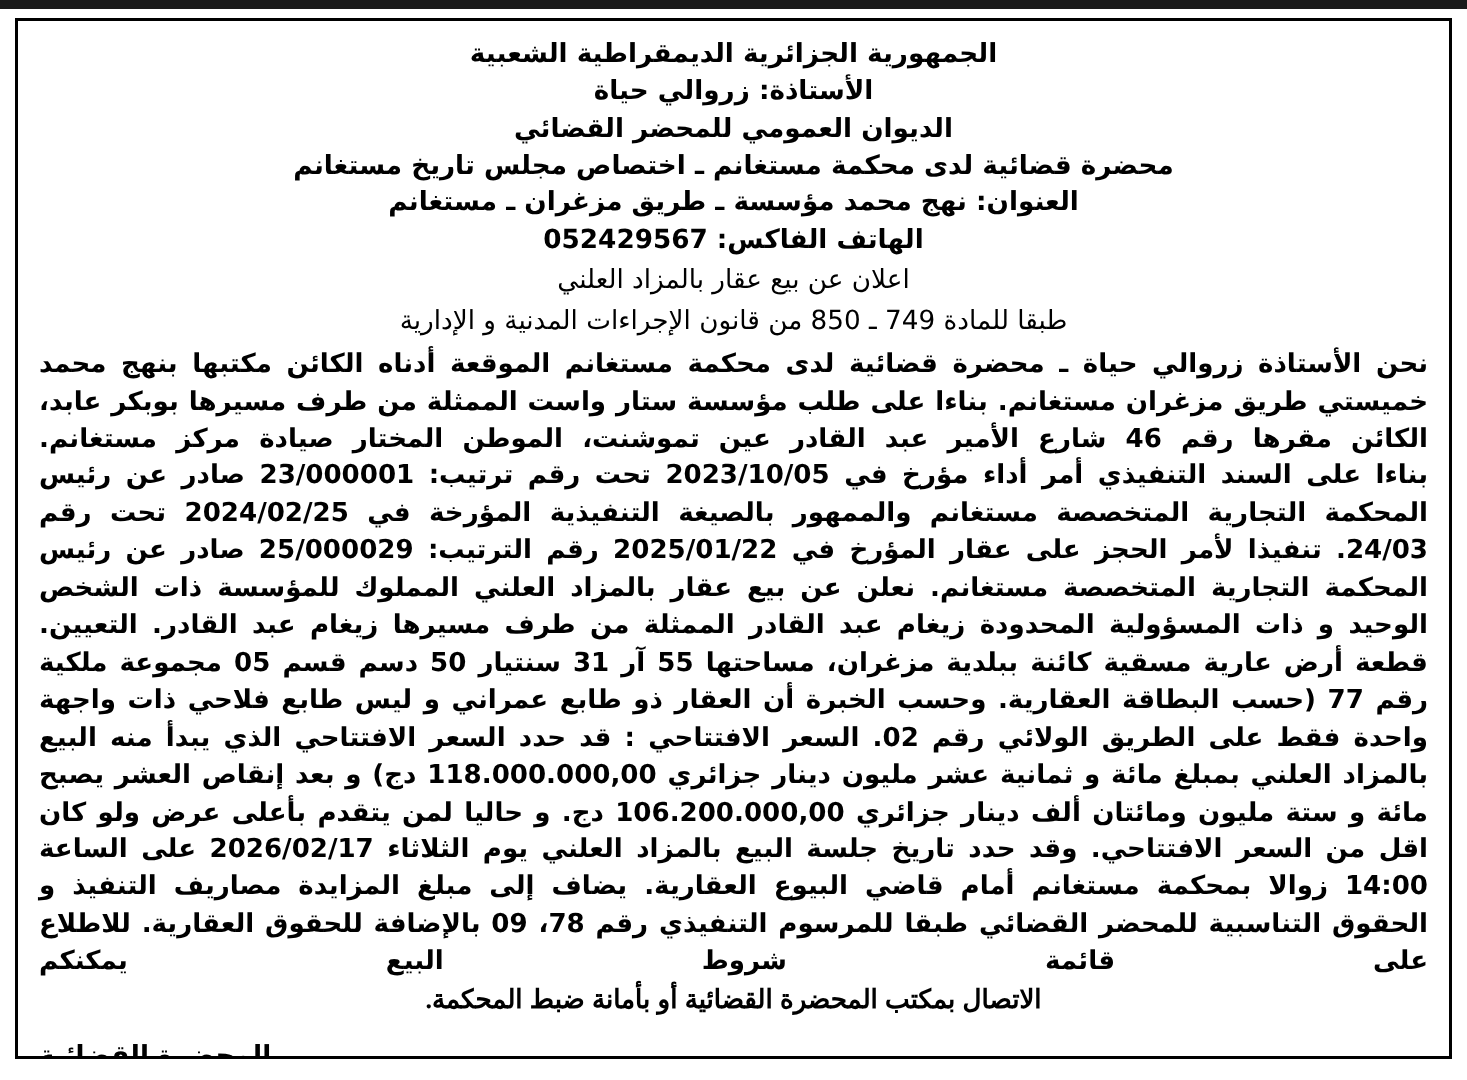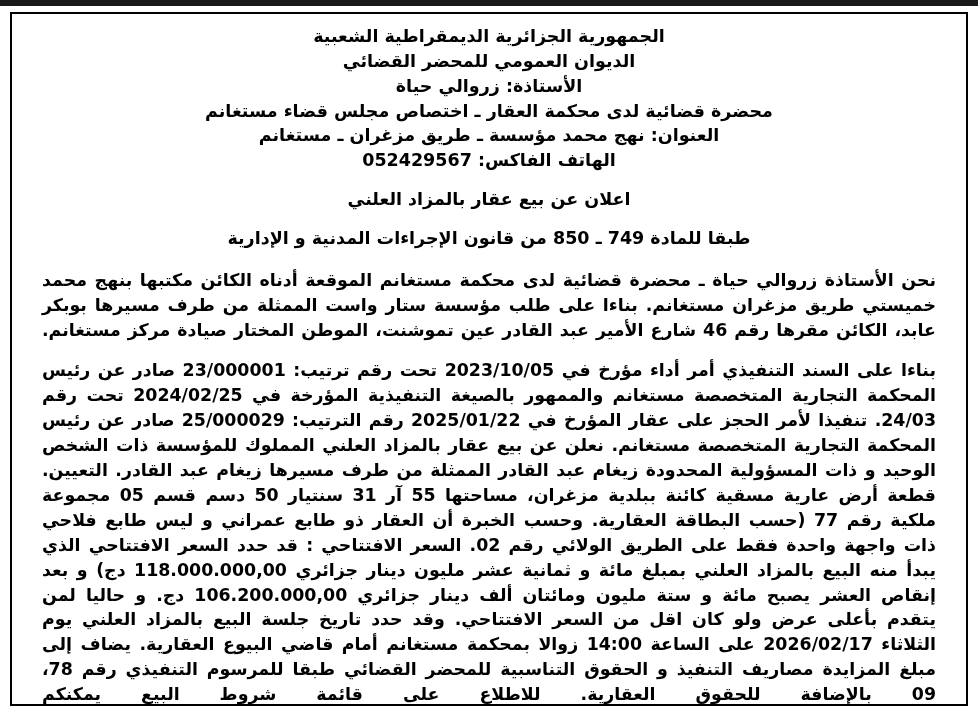"الديوان العمومي للمحضر القضائي" div { order: before "الأستاذة: زروالي حياة" -> after "الأستاذة: زروالي حياة" }
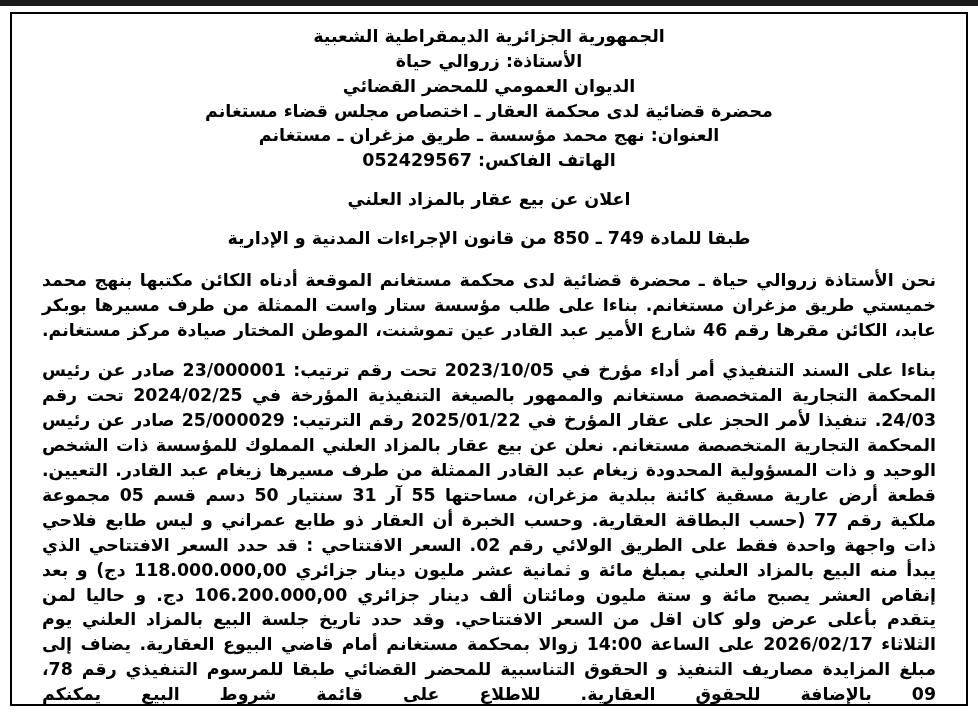"محضرة قضائية لدى محكمة العقار" div { text: العقار ـ اختصاص مجلس قضاء -> مستغانم ـ اختصاص مجلس تاريخ }
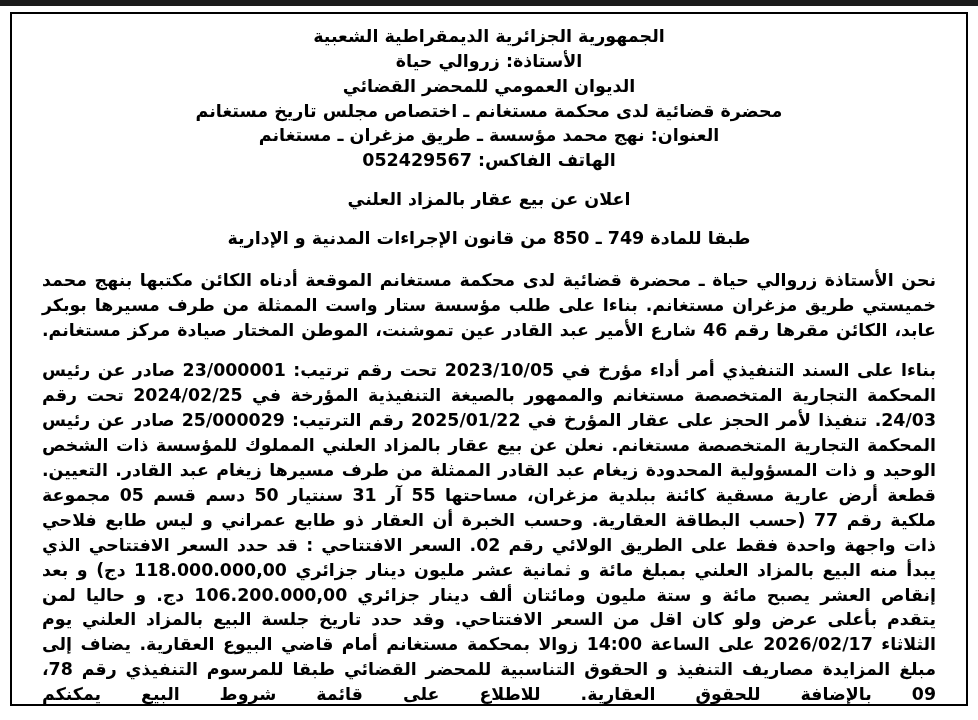"اعلان عن بيع عقار بالمزاد" .title-line { font-weight: bold -> normal; margin-top: 14px -> 2px }
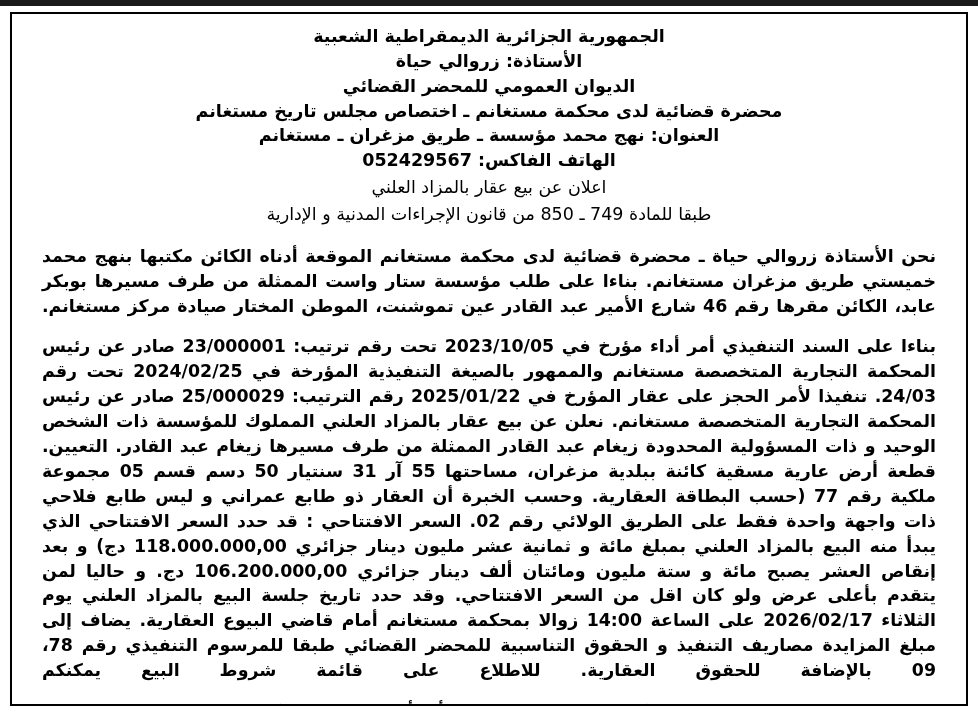"نحن الأستاذة زروالي حياة ـ" .body-text p { margin: 16px -> 0 }
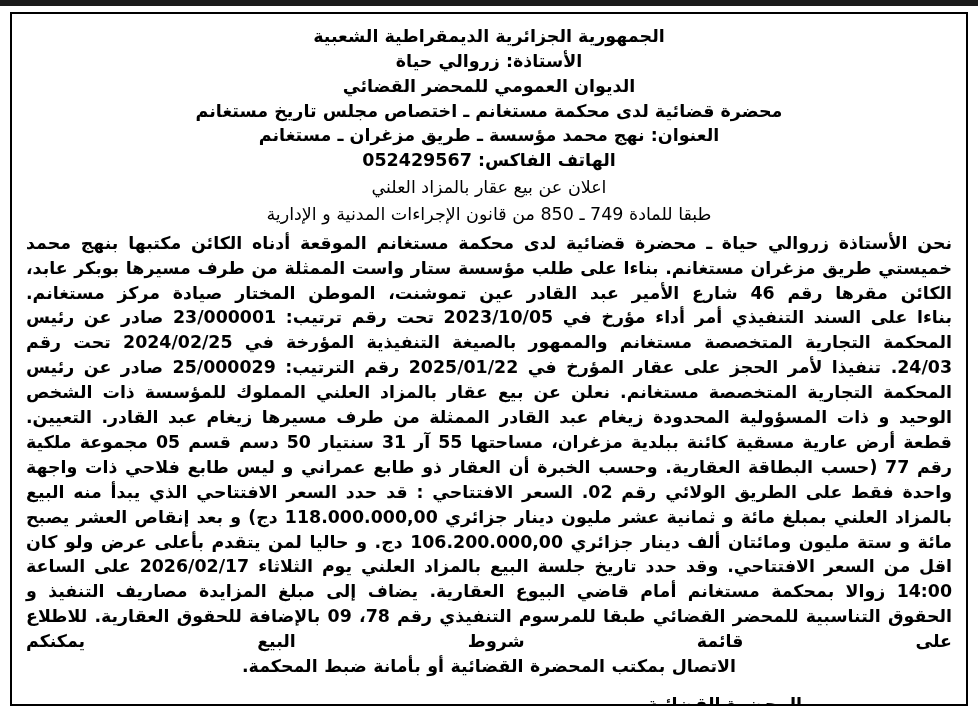"الاتصال بمكتب المحضرة القضائية أو" .body-text p.last-line { font-family: none -> Liberation Serif, serif }
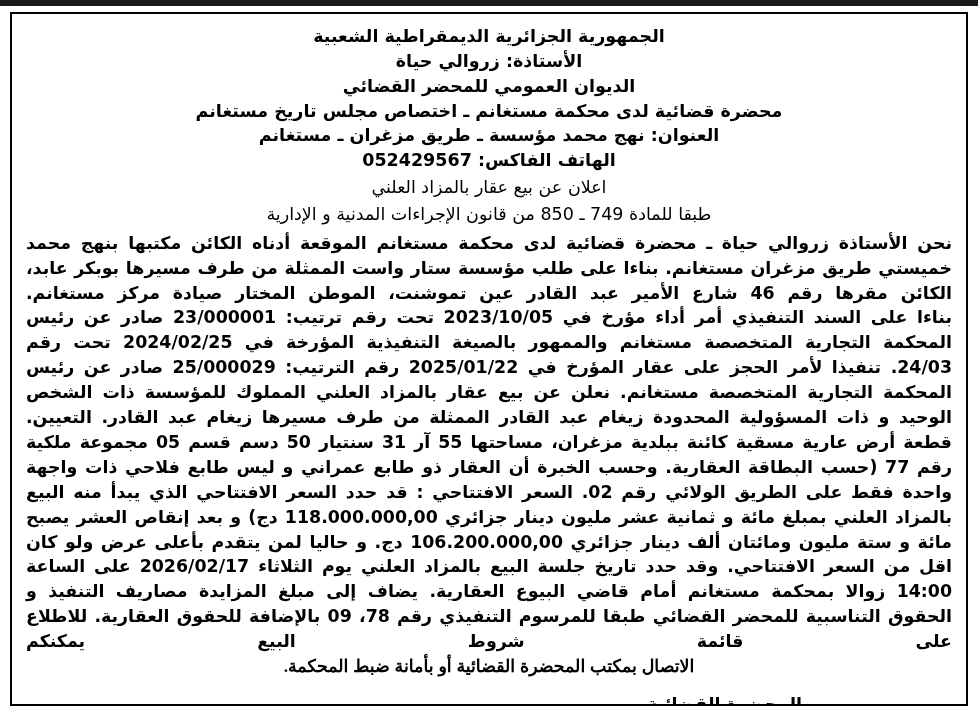"المحضرة القضائية" .signature .sig-name { text-align: right -> left }
